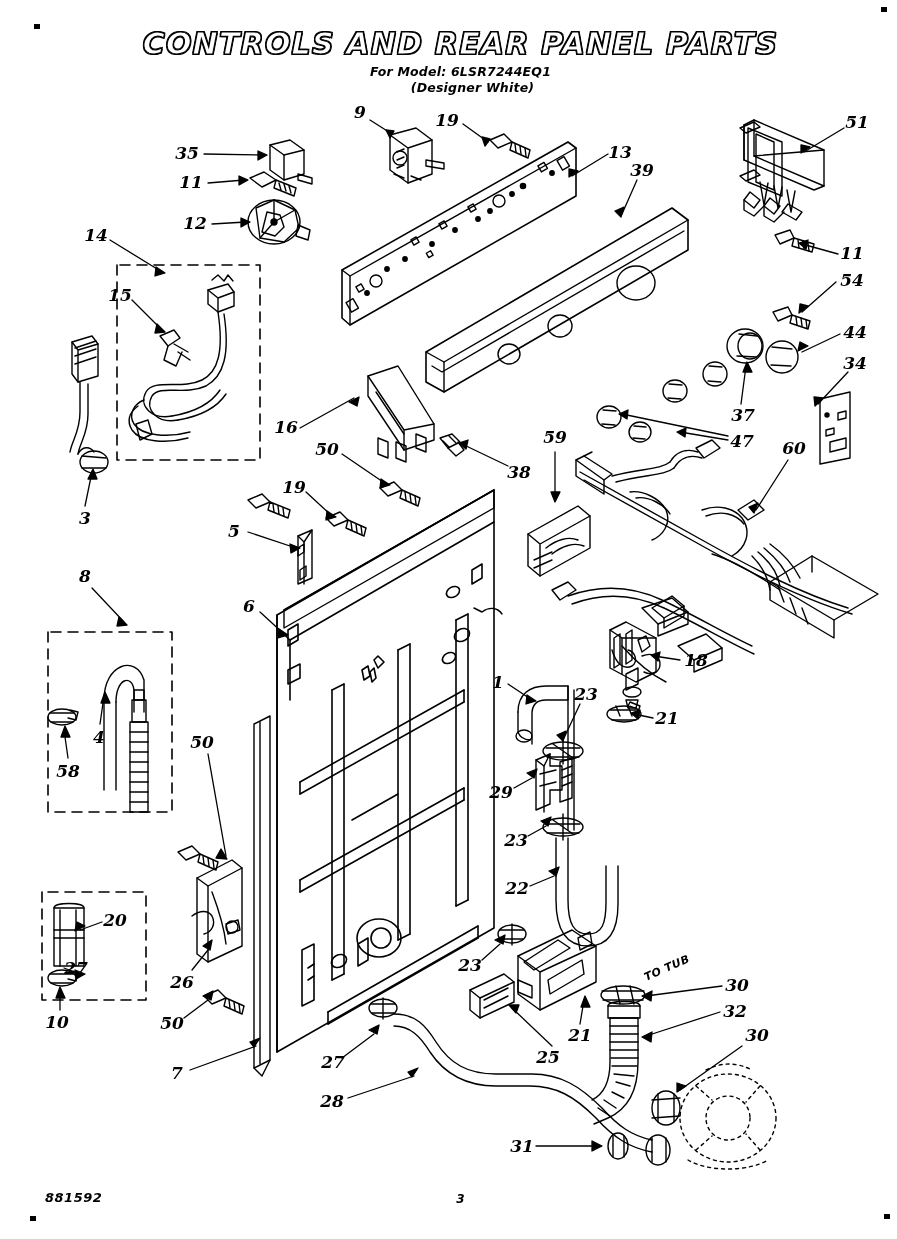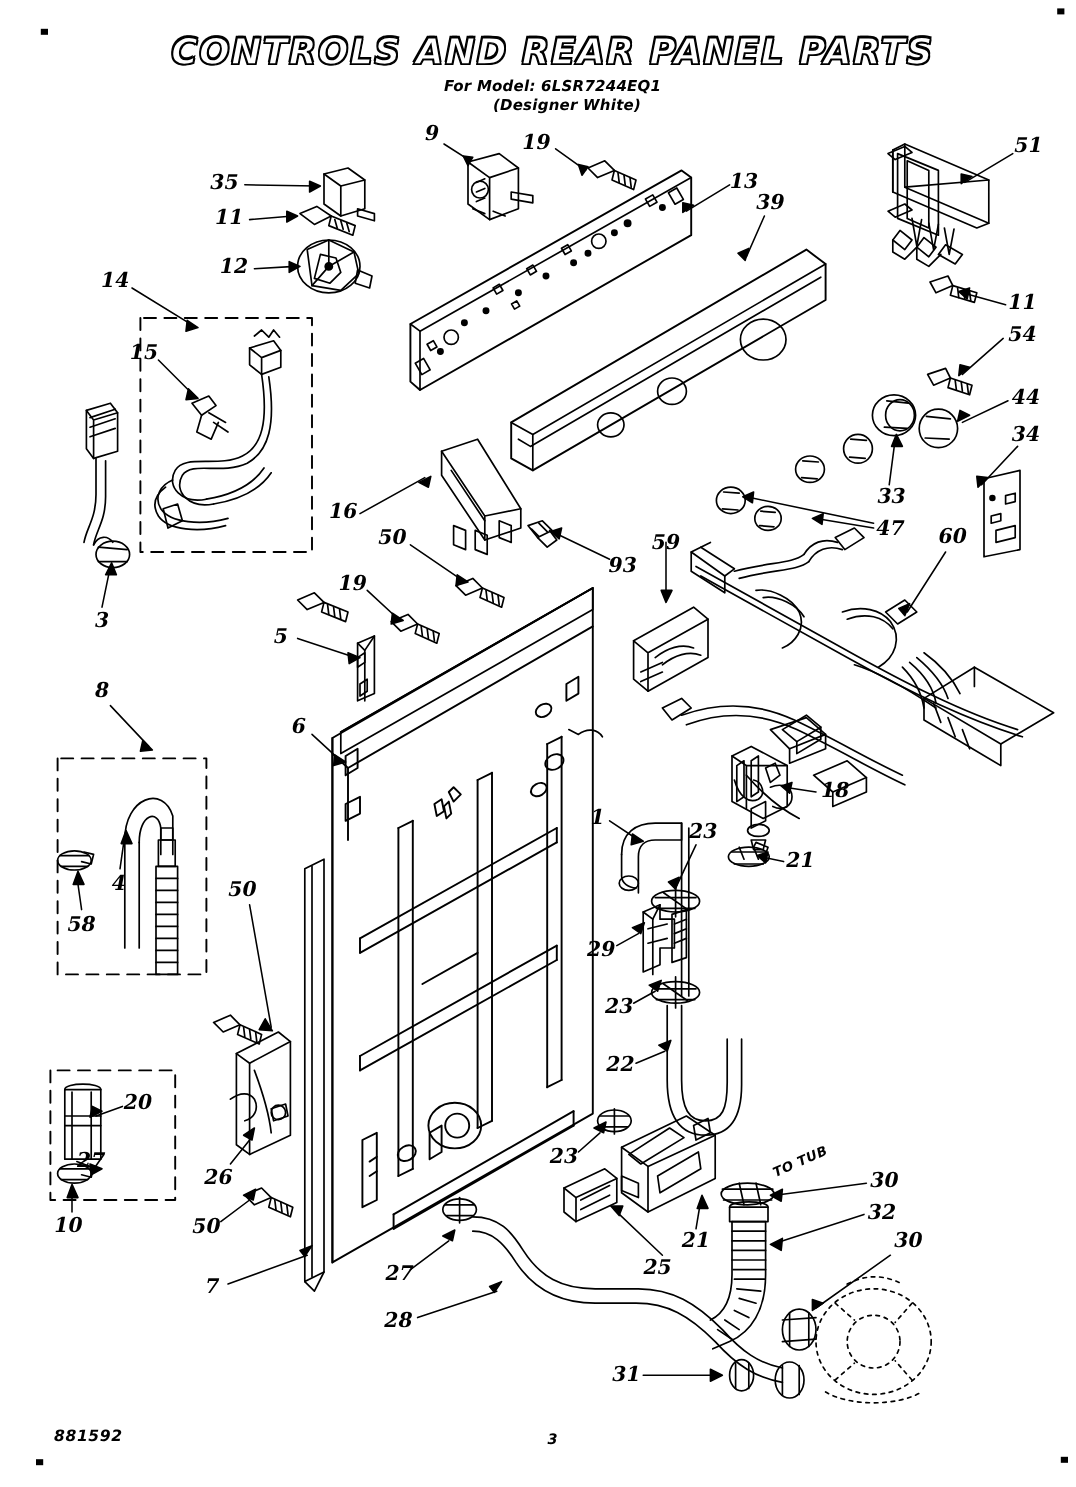"33" div.callout { text: 33 -> 37 }
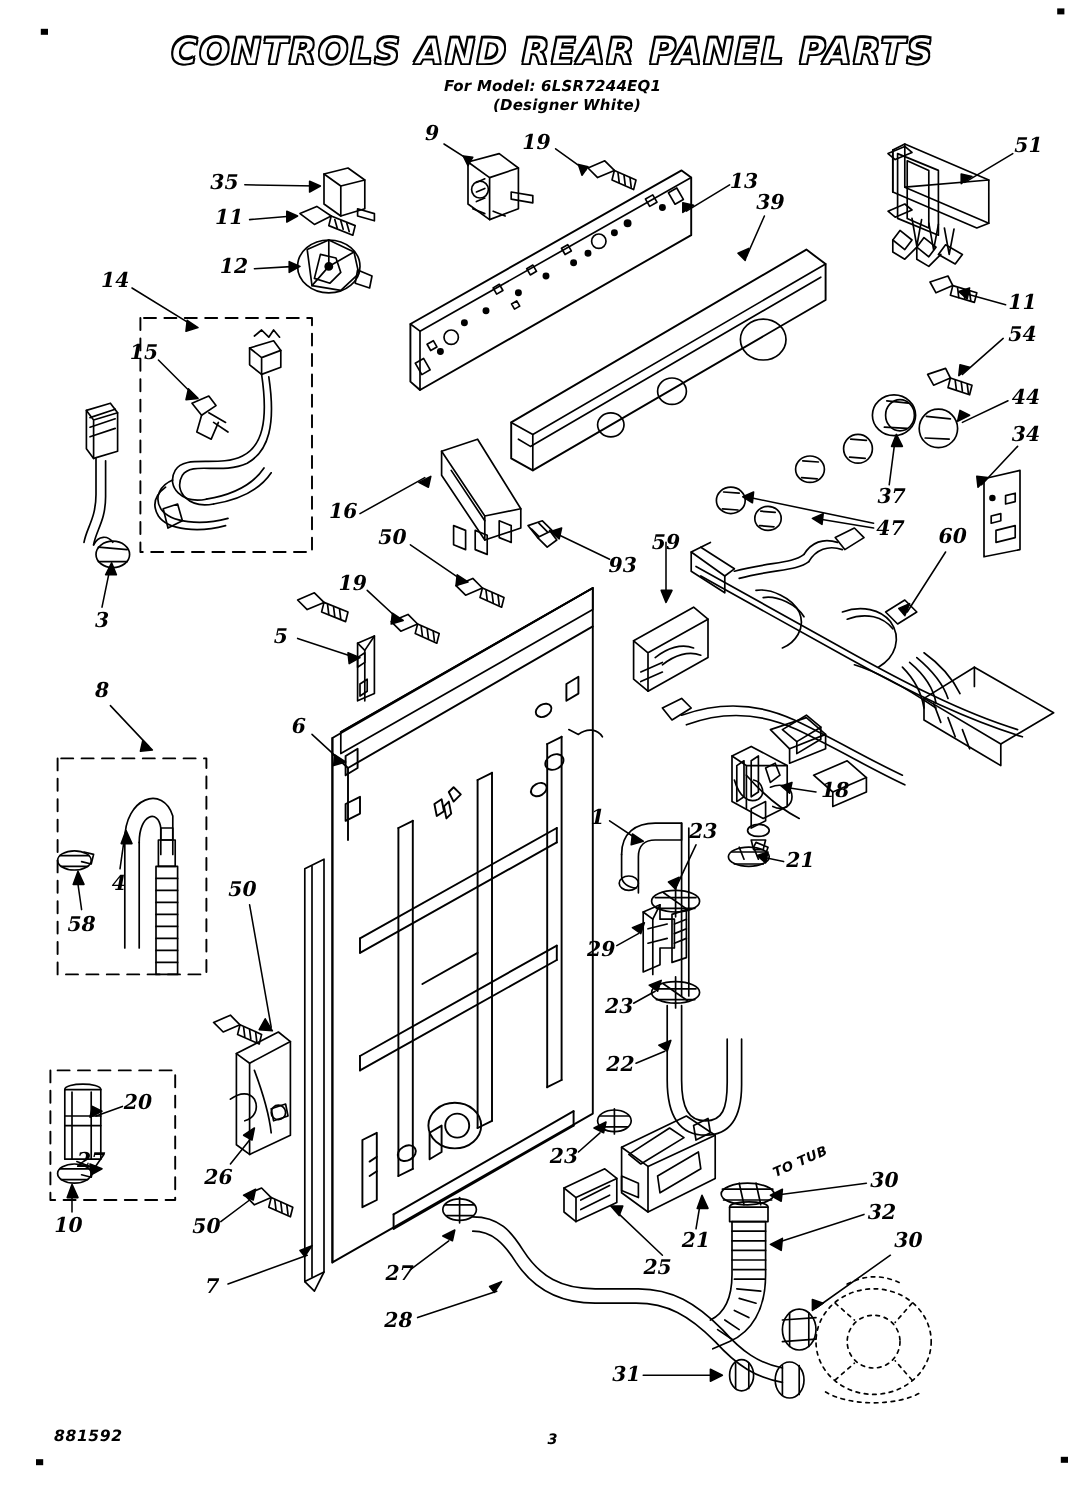"59" div.callout { margin-top: 16px -> none }
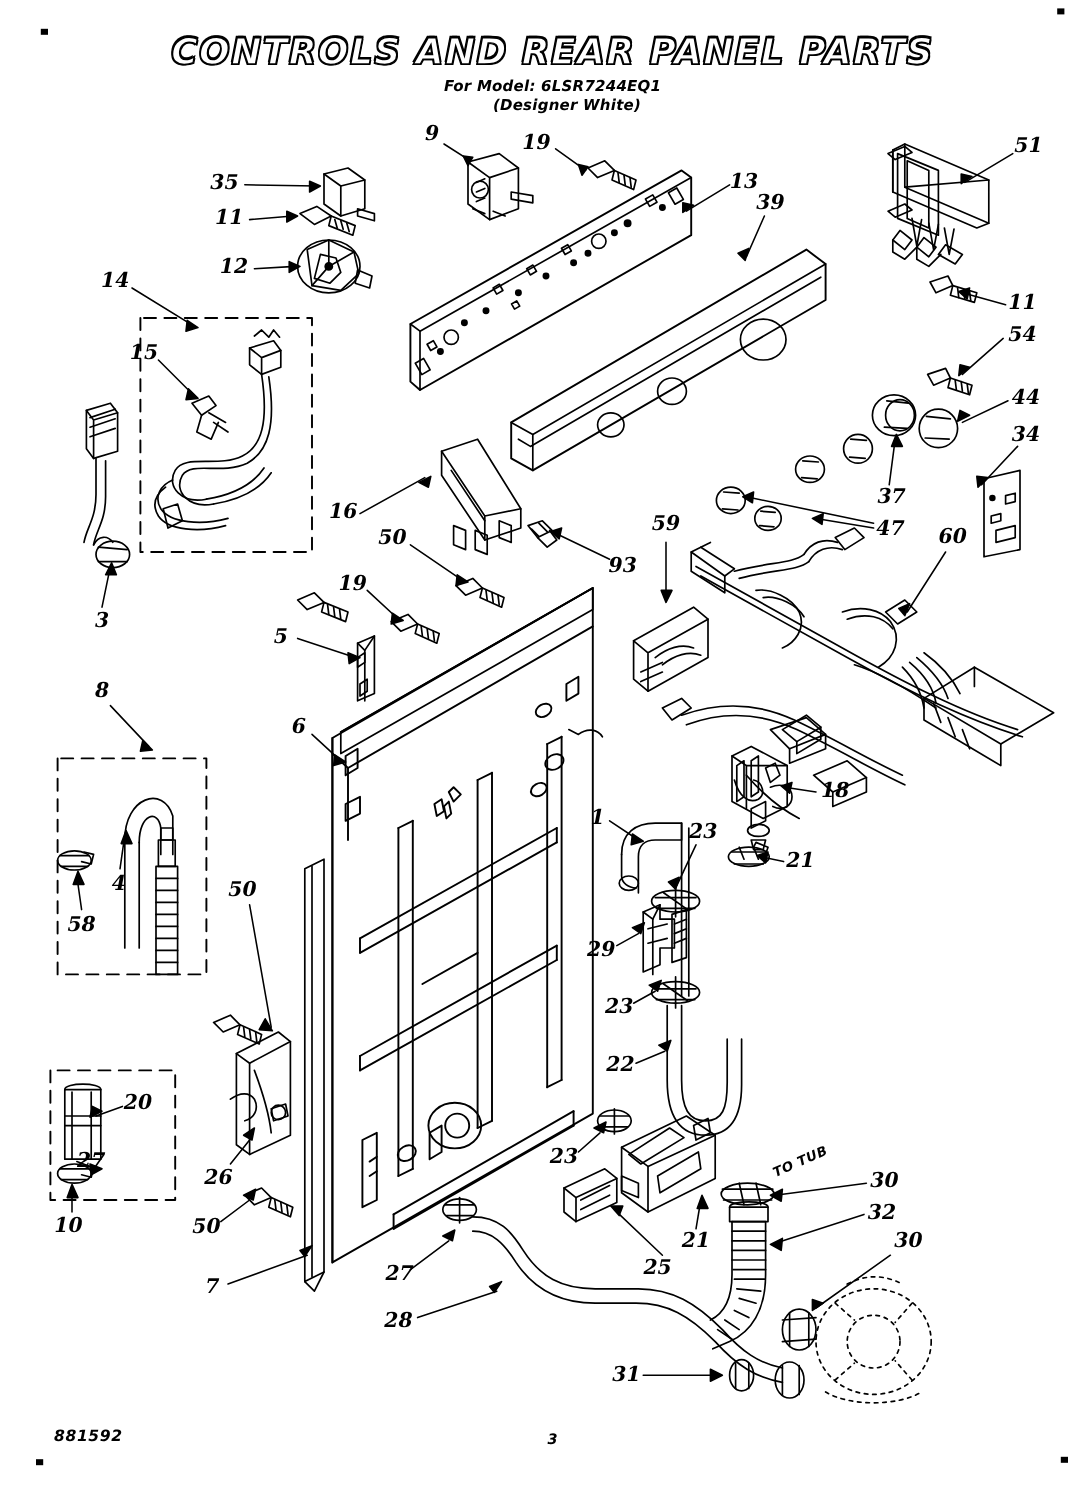"93" div.callout { text: 93 -> 38 }
